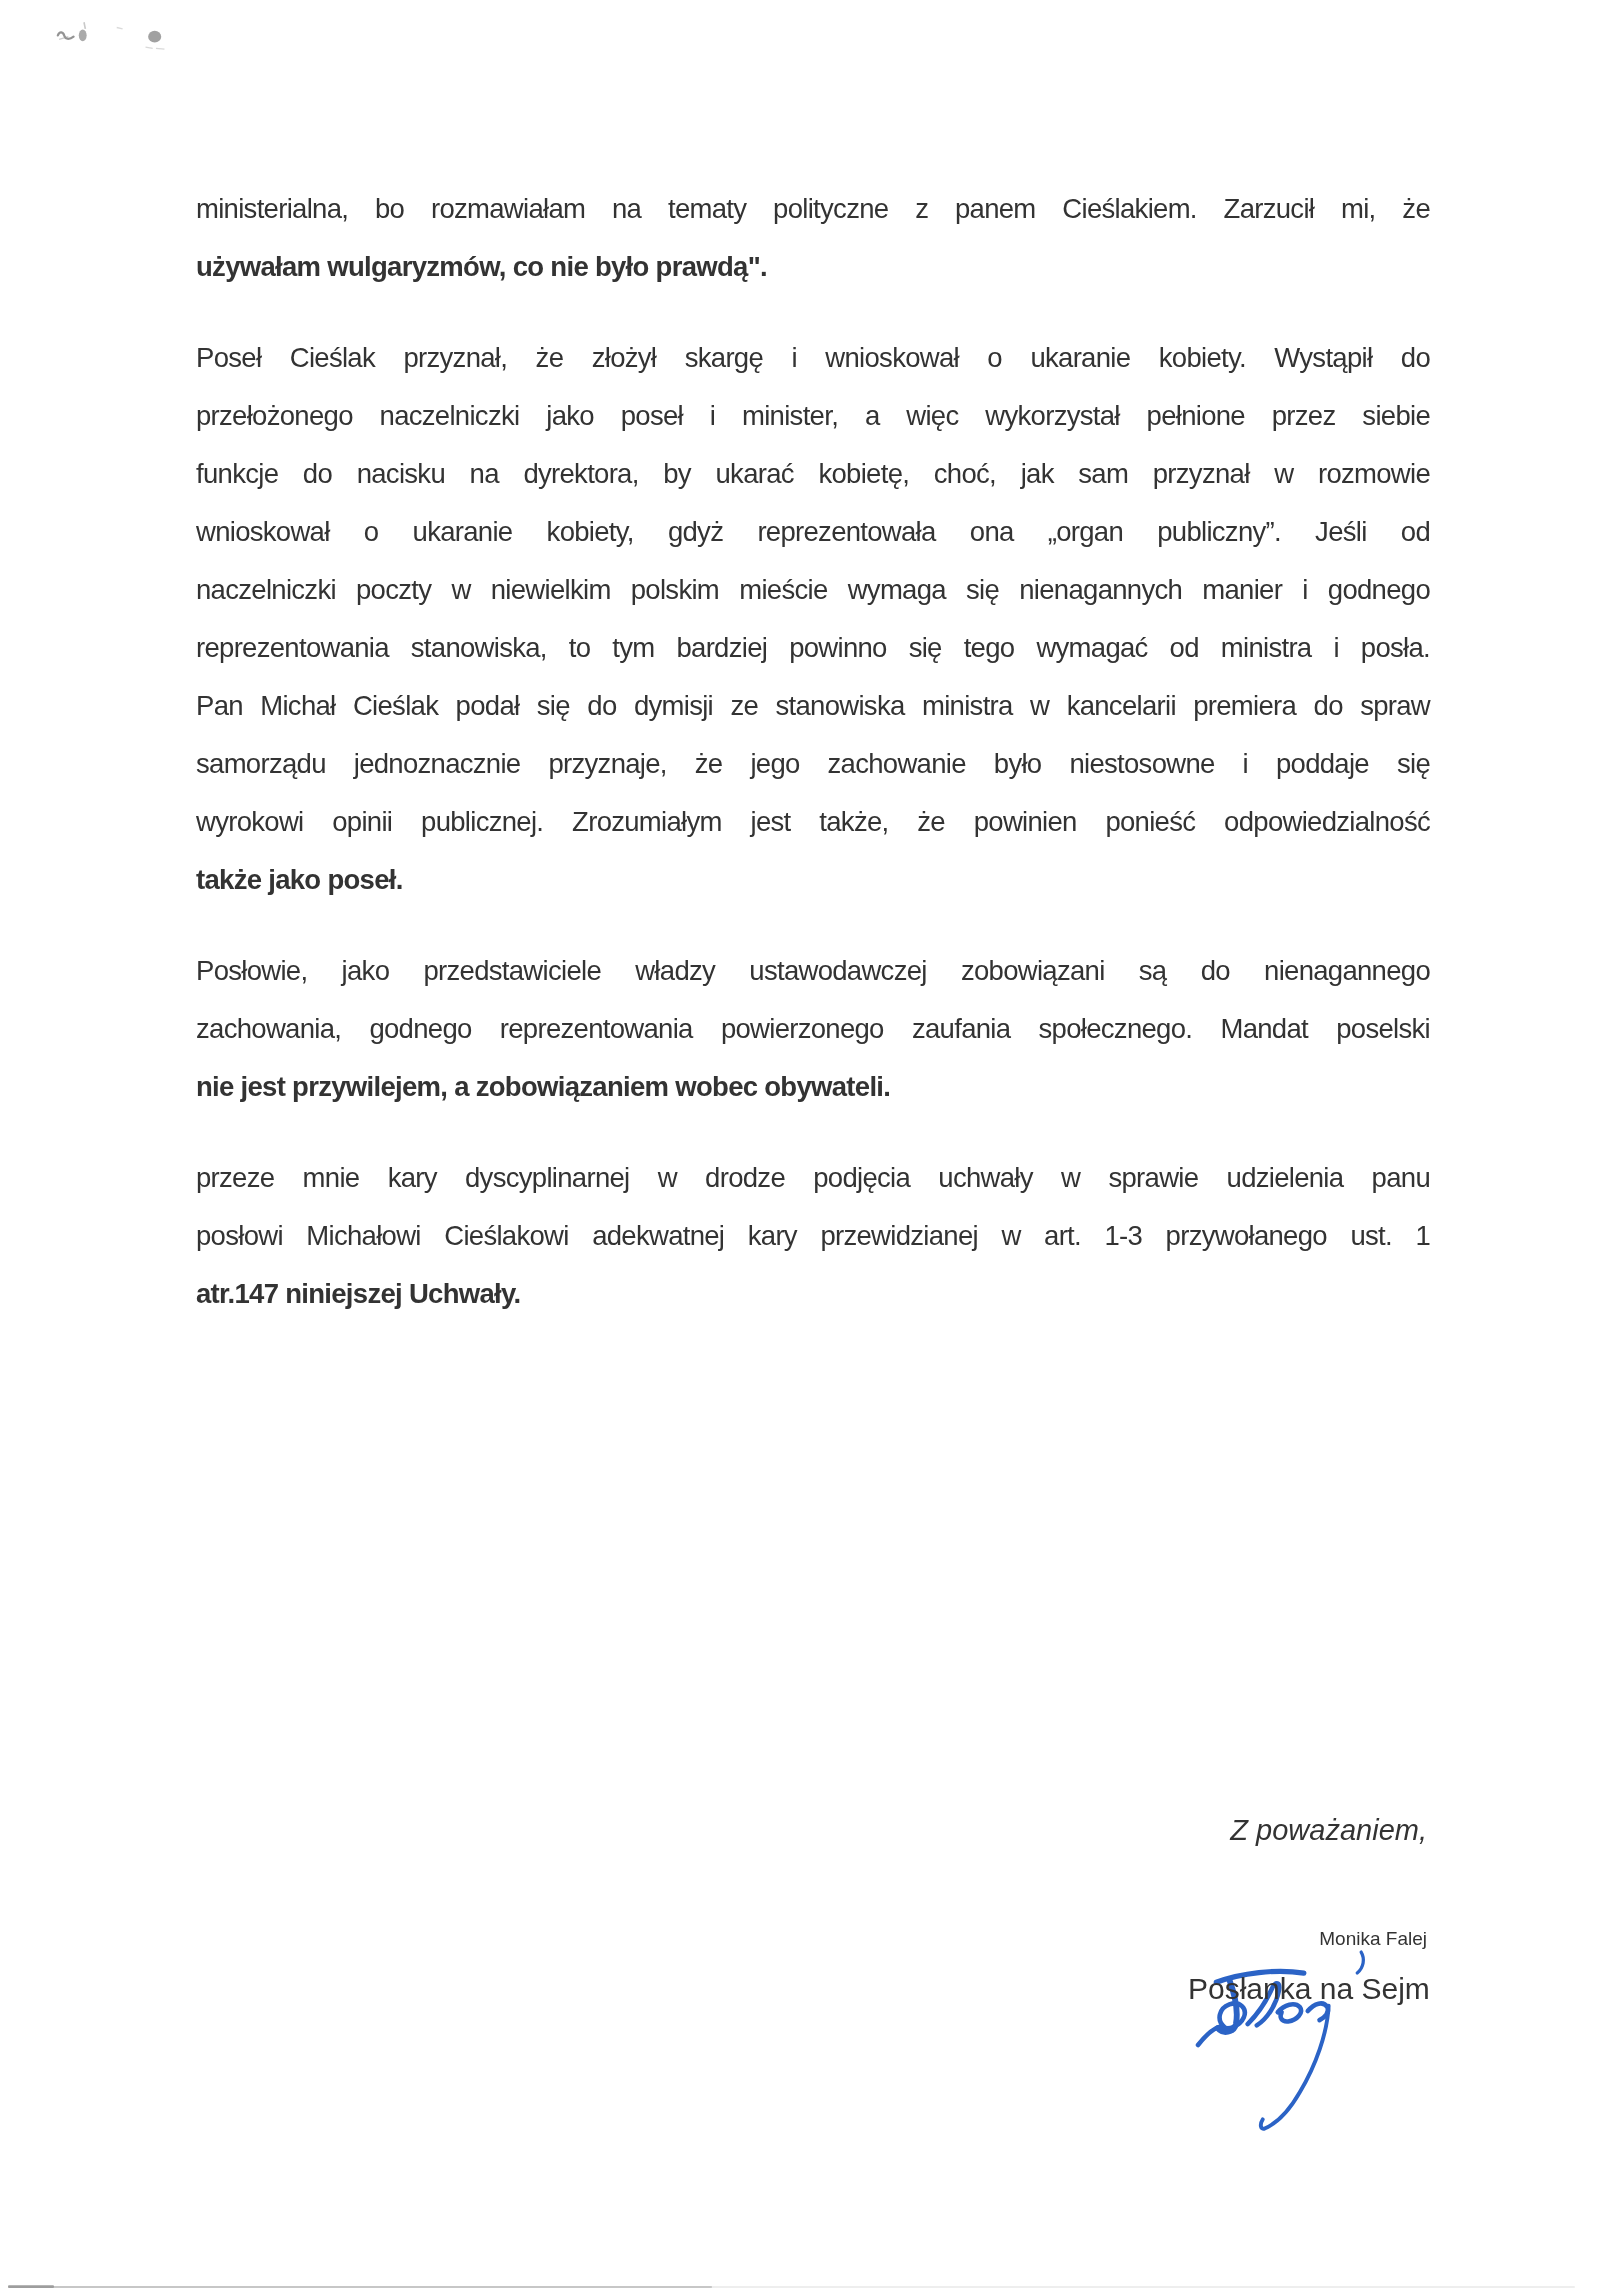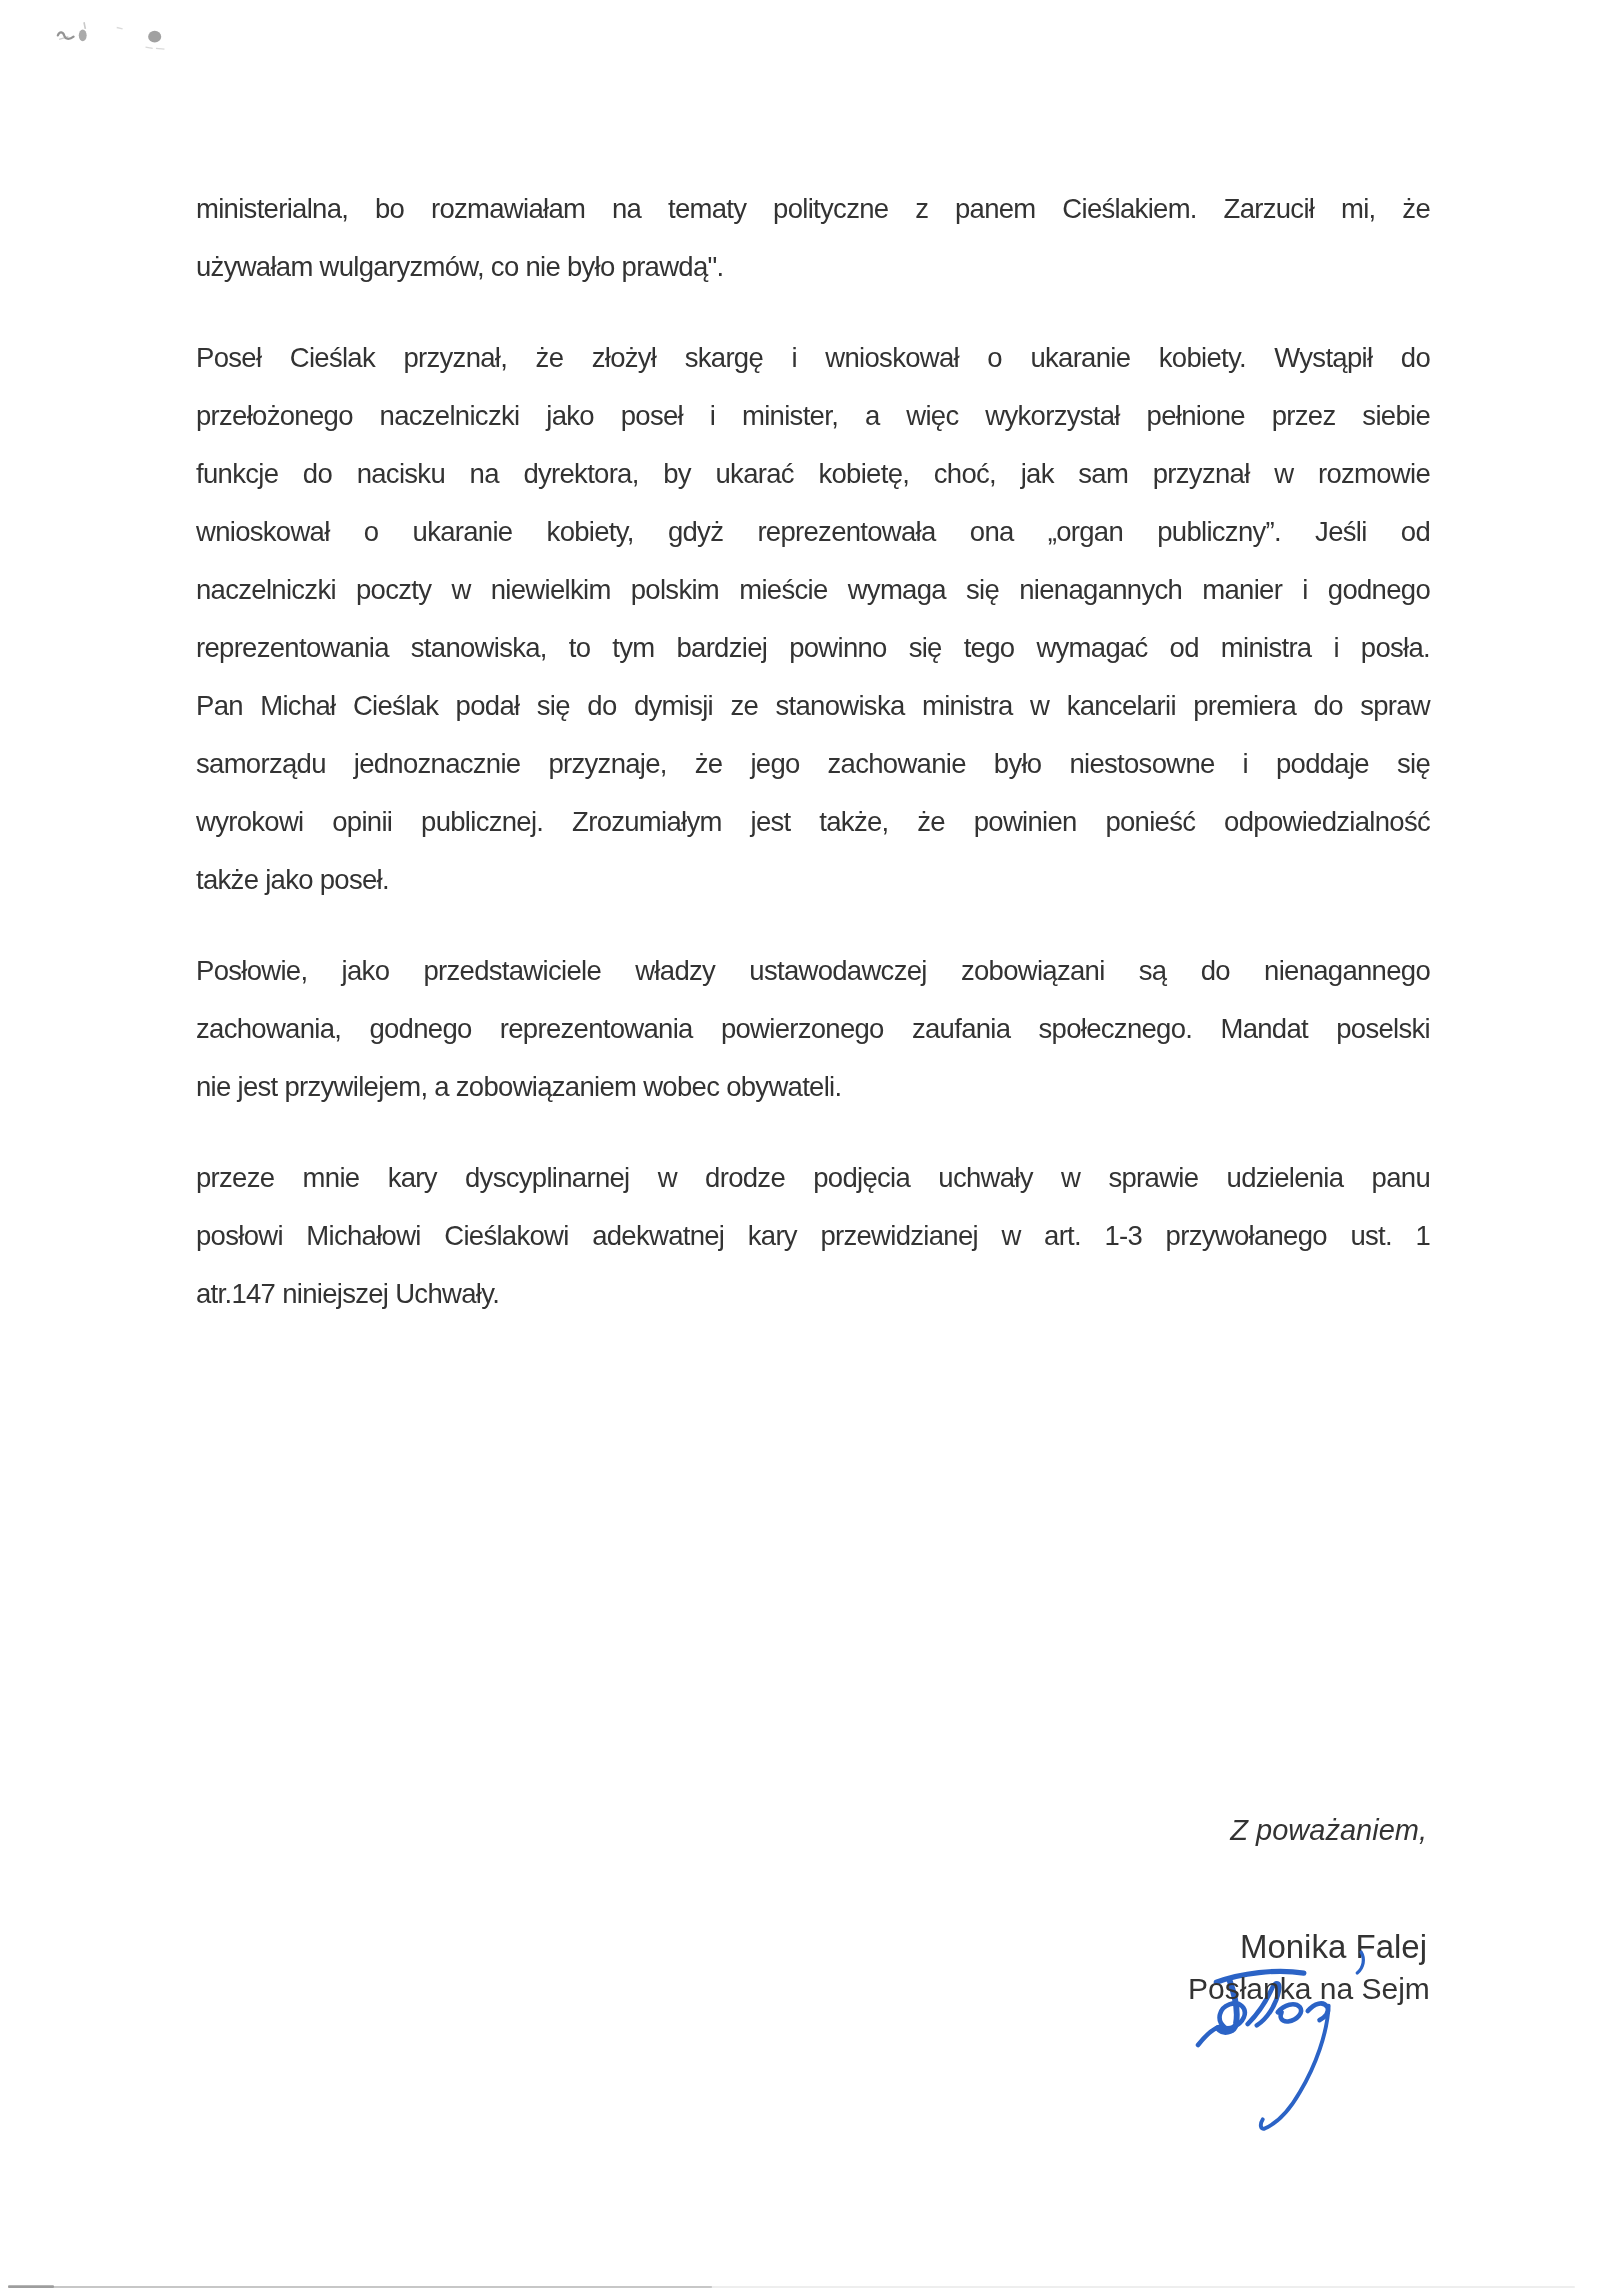"używałam wulgaryzmów, co nie było" .line.last { font-weight: none -> bold }
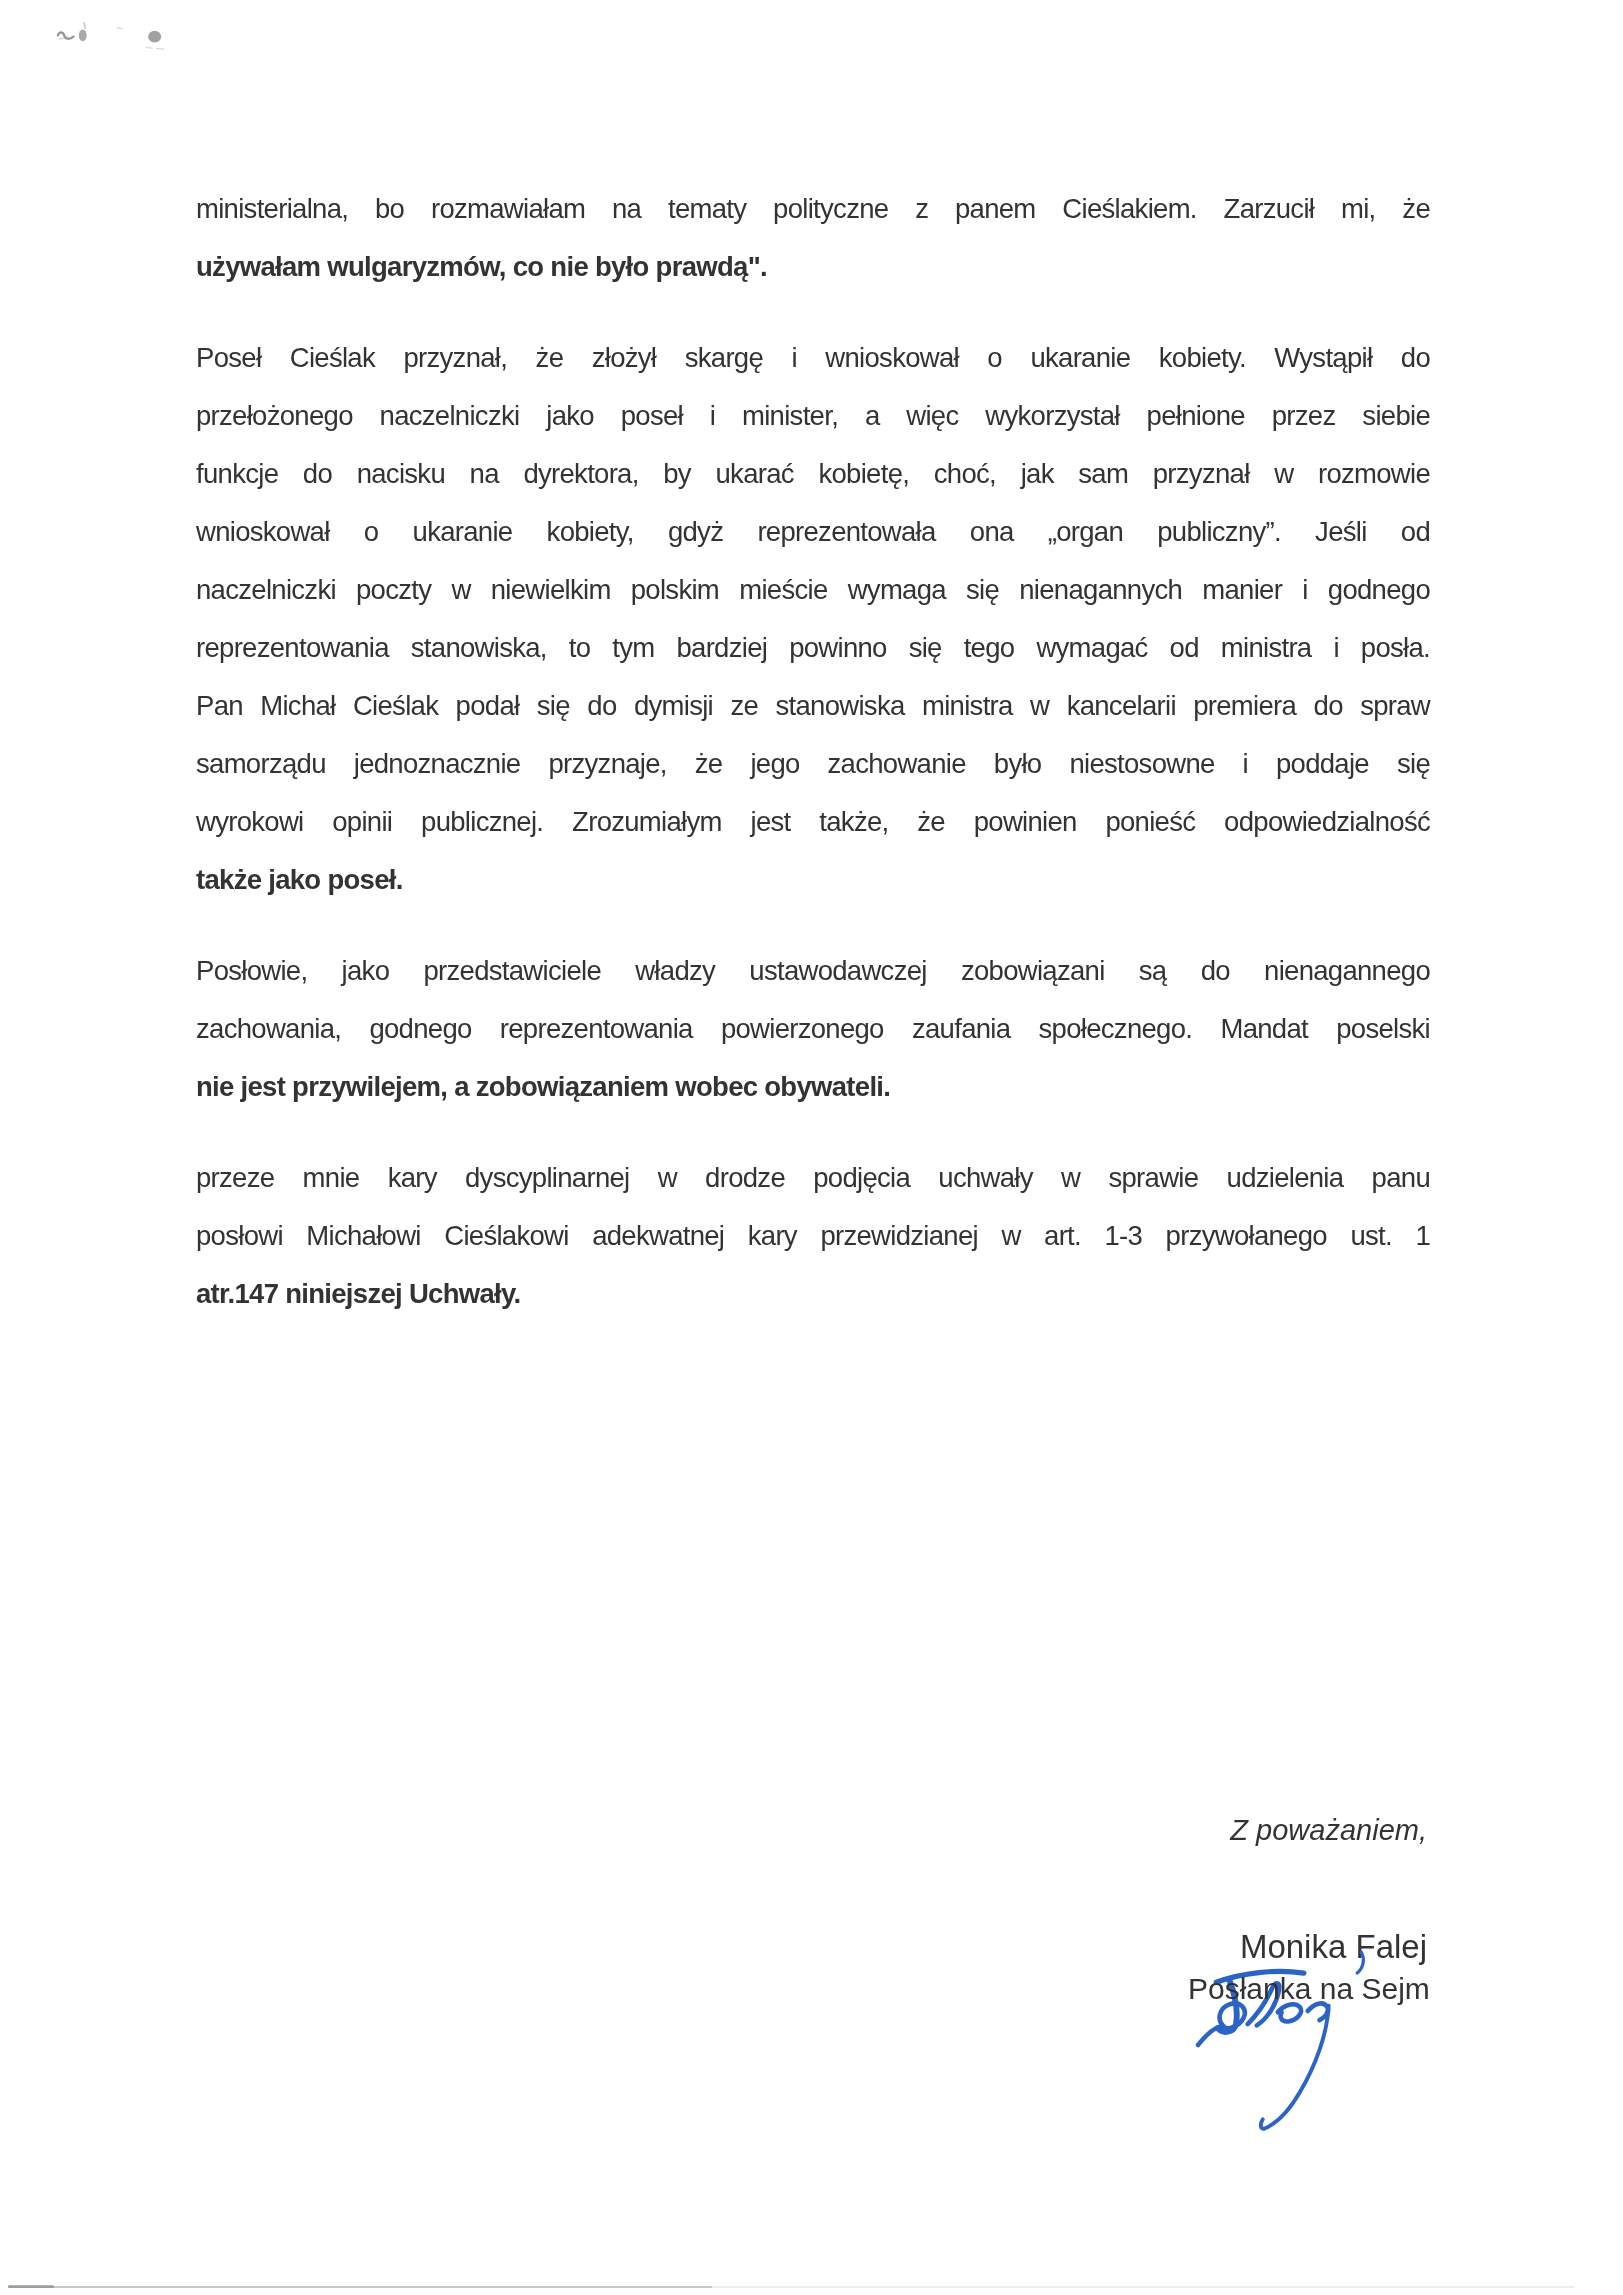"Monika Falej" .signer-name { font-size: 33px -> 19px }
